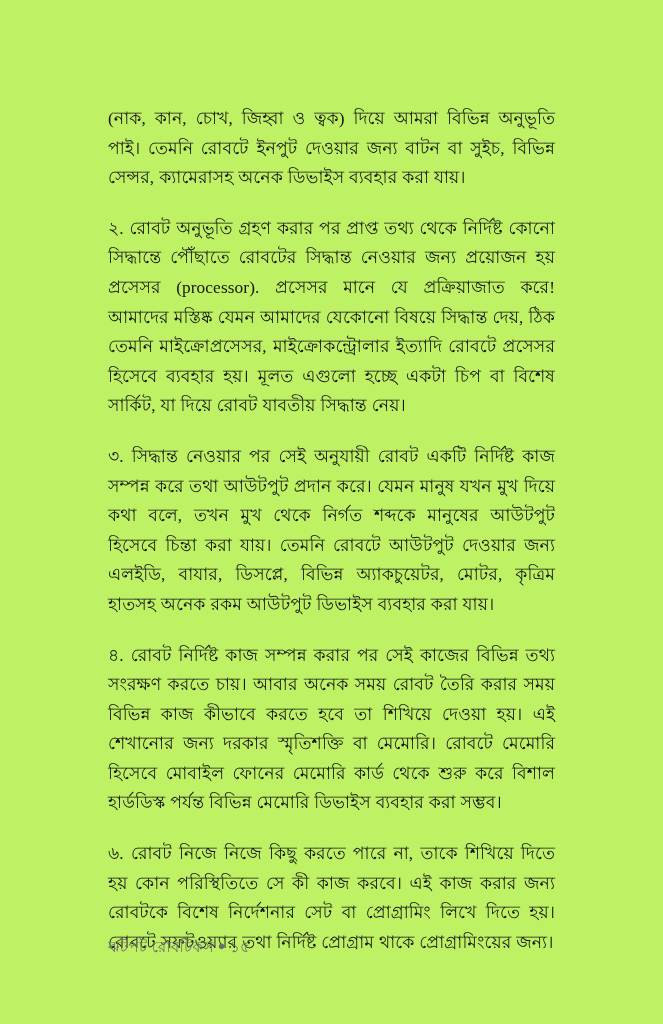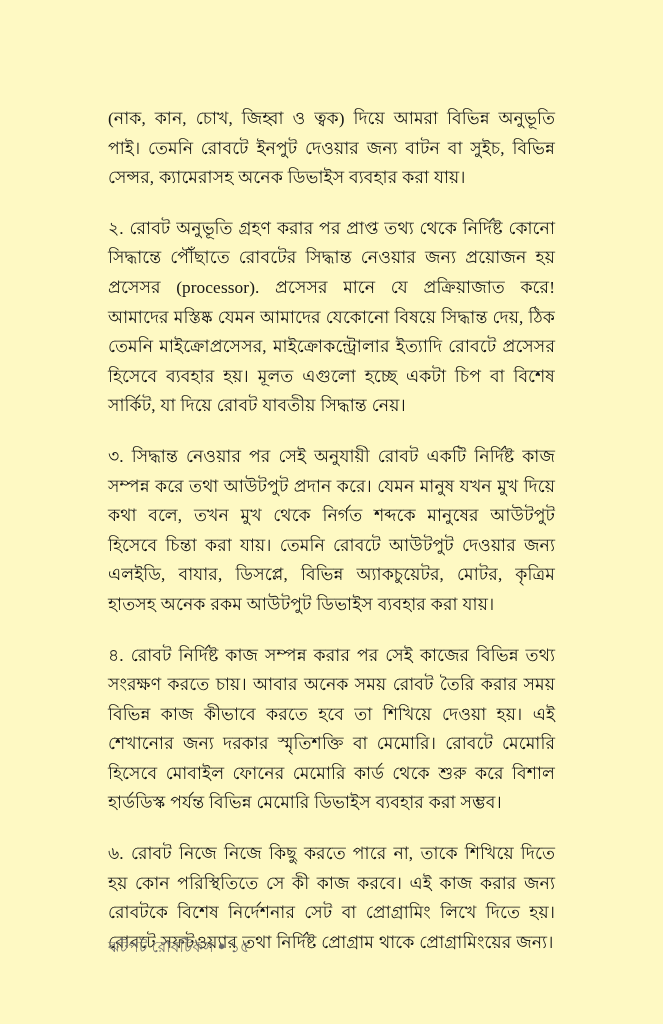"(নাক, কান, চোখ, জিহ্বা ও" .page { background: #fef9c3 -> #bef264 }
